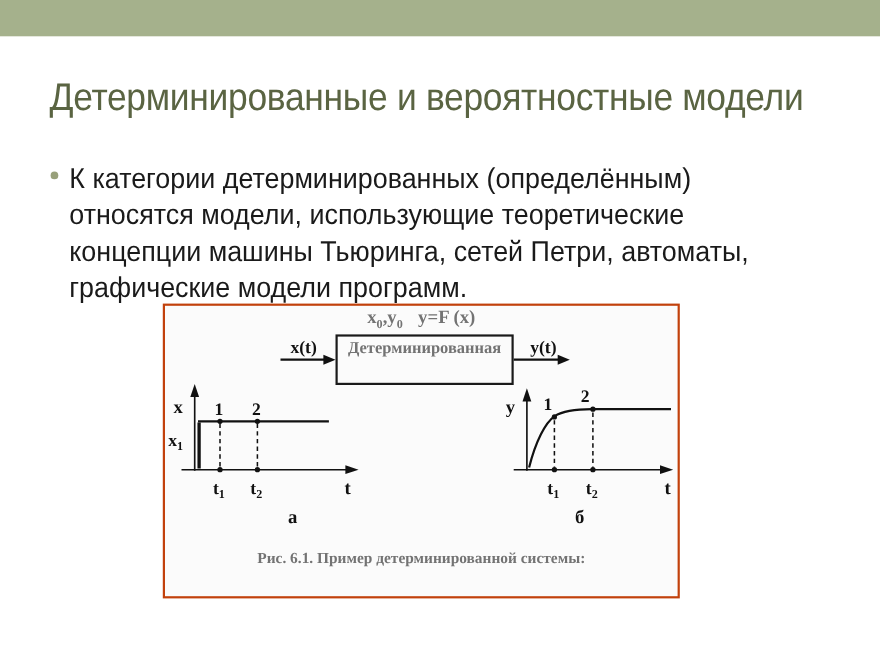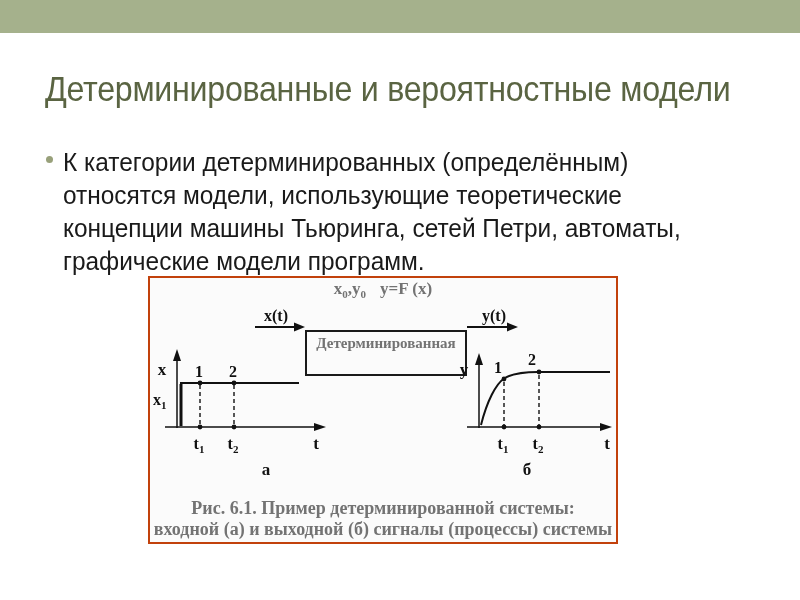"Детерминированная" .sysbox { margin-top: 26px -> none }
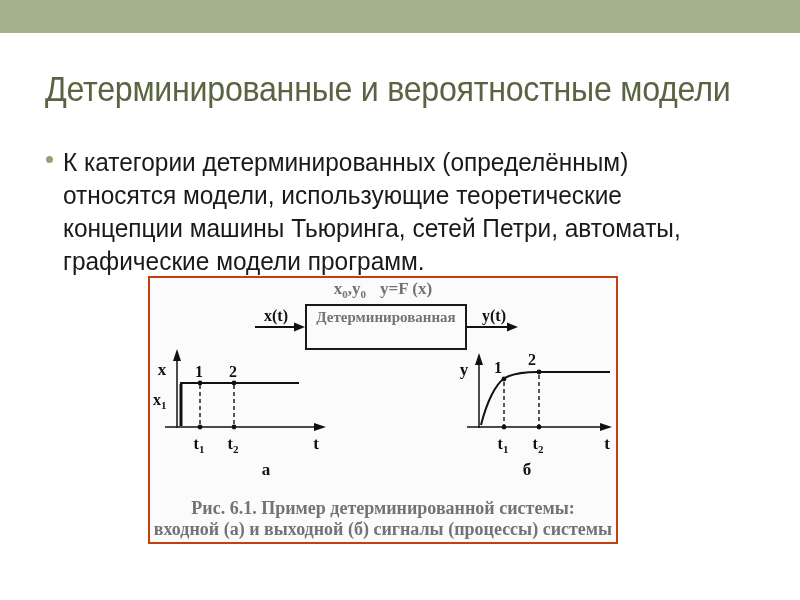"Рис. 6.1. Пример детерминированной" .fig-caption { font-size: 18px -> 14px }
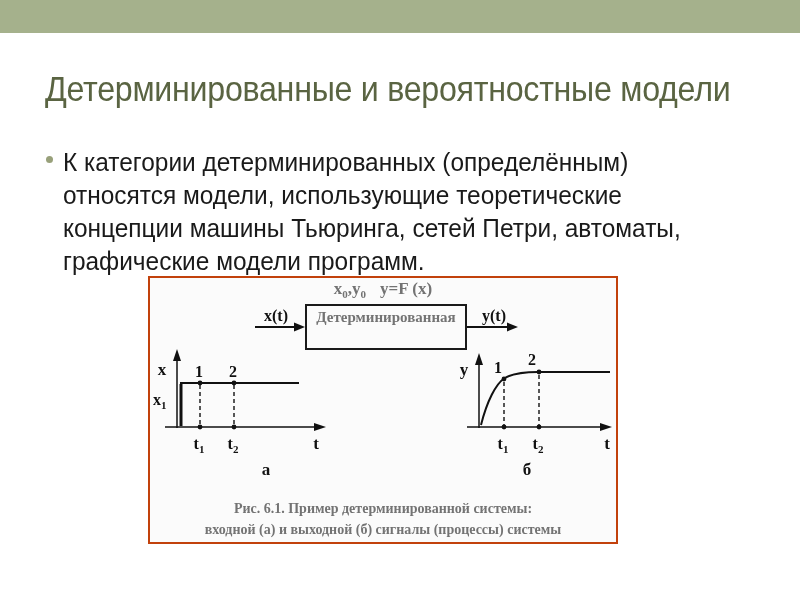"входной (а) и выходной (б)" div { html: <div>входной (а) и выходной (б) сигналы (процессы) системы</div> -> none }
